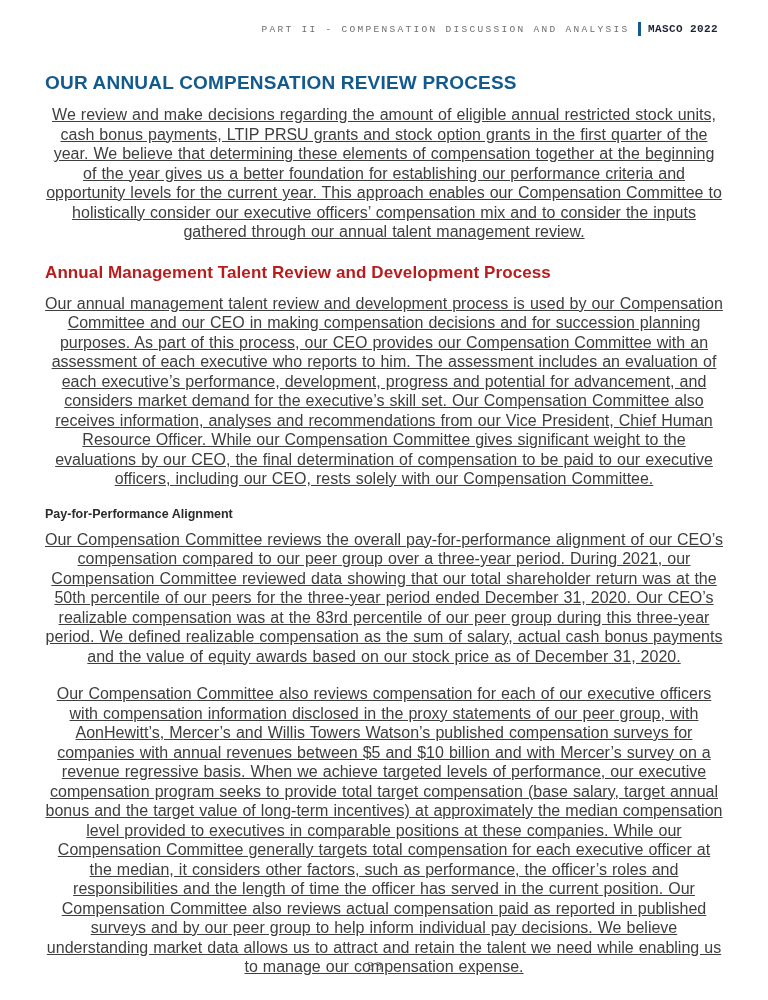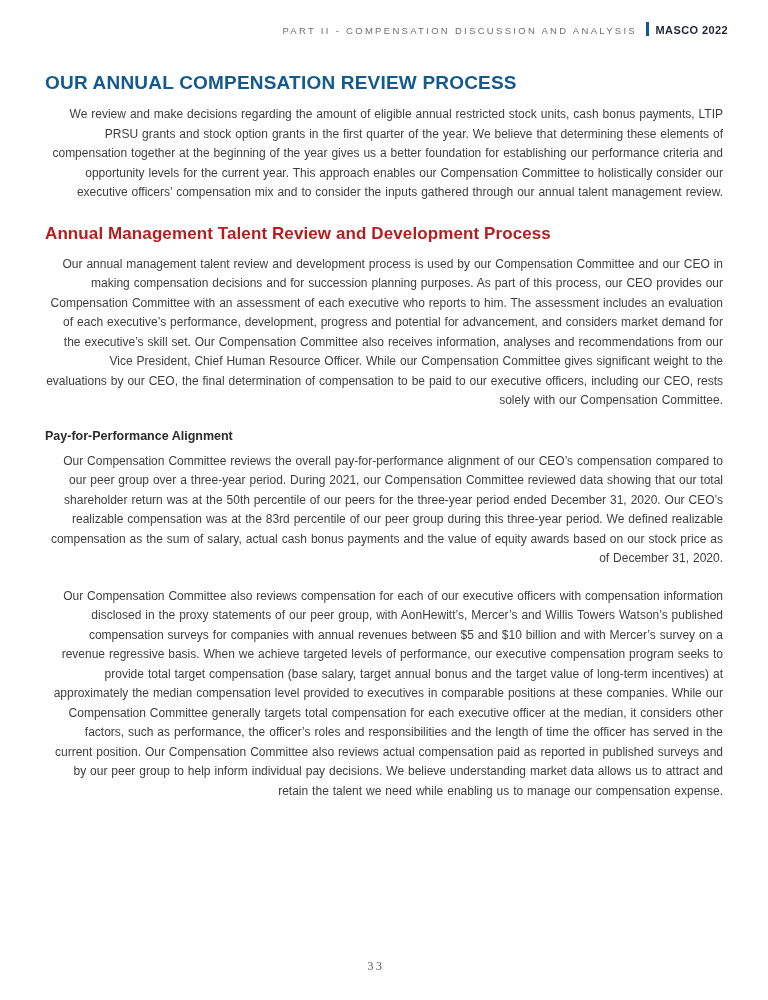"PART II - COMPENSATION DISCUSSION" .page-header { align-items: flex-end -> center; font-family: none -> Liberation Mono, monospace; right: 40px -> 50px }
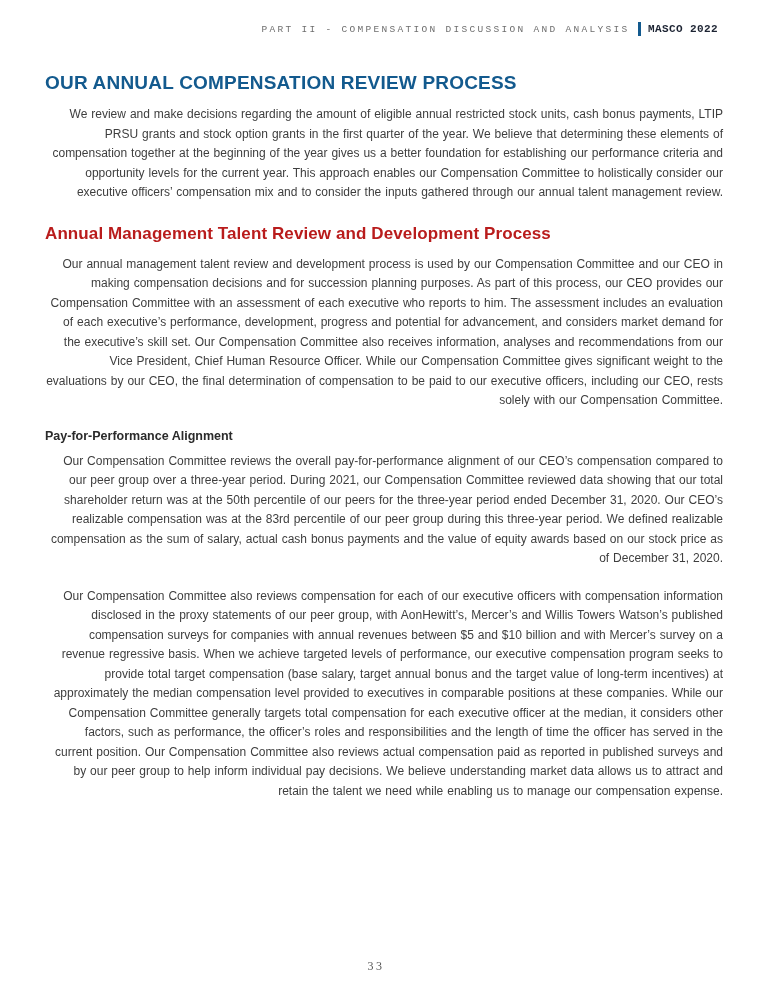"We review and make decisions" .para { font-size: 12px -> 16px; text-align: right -> center; text-decoration: none -> underline }
